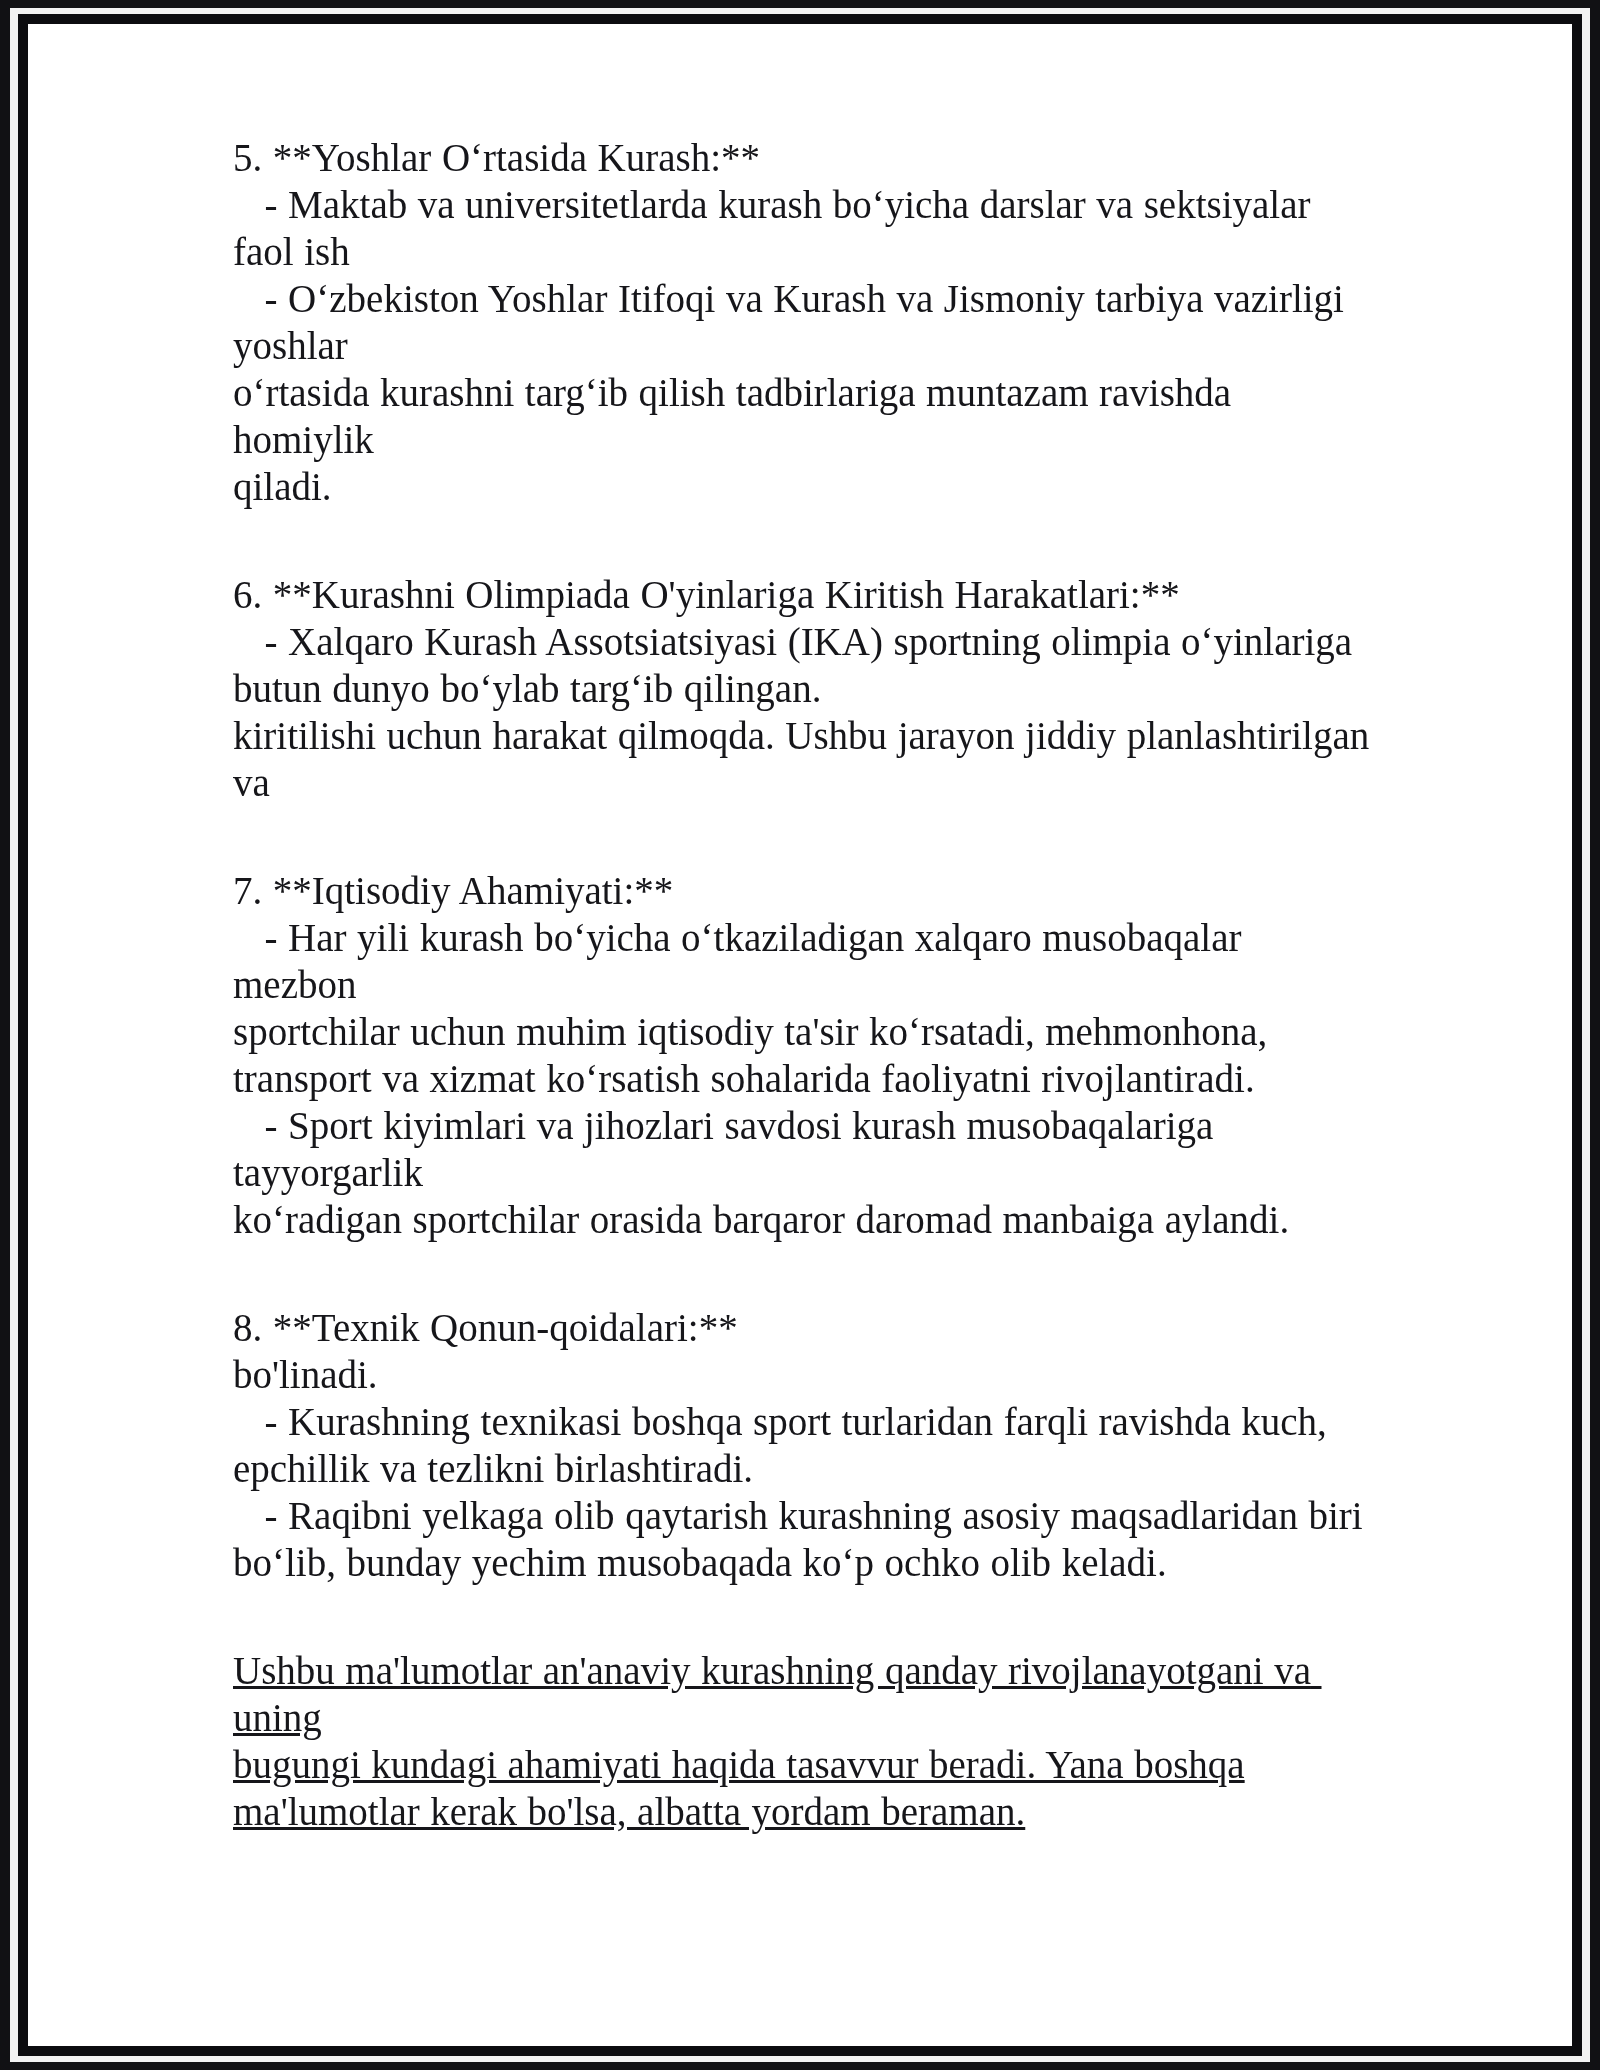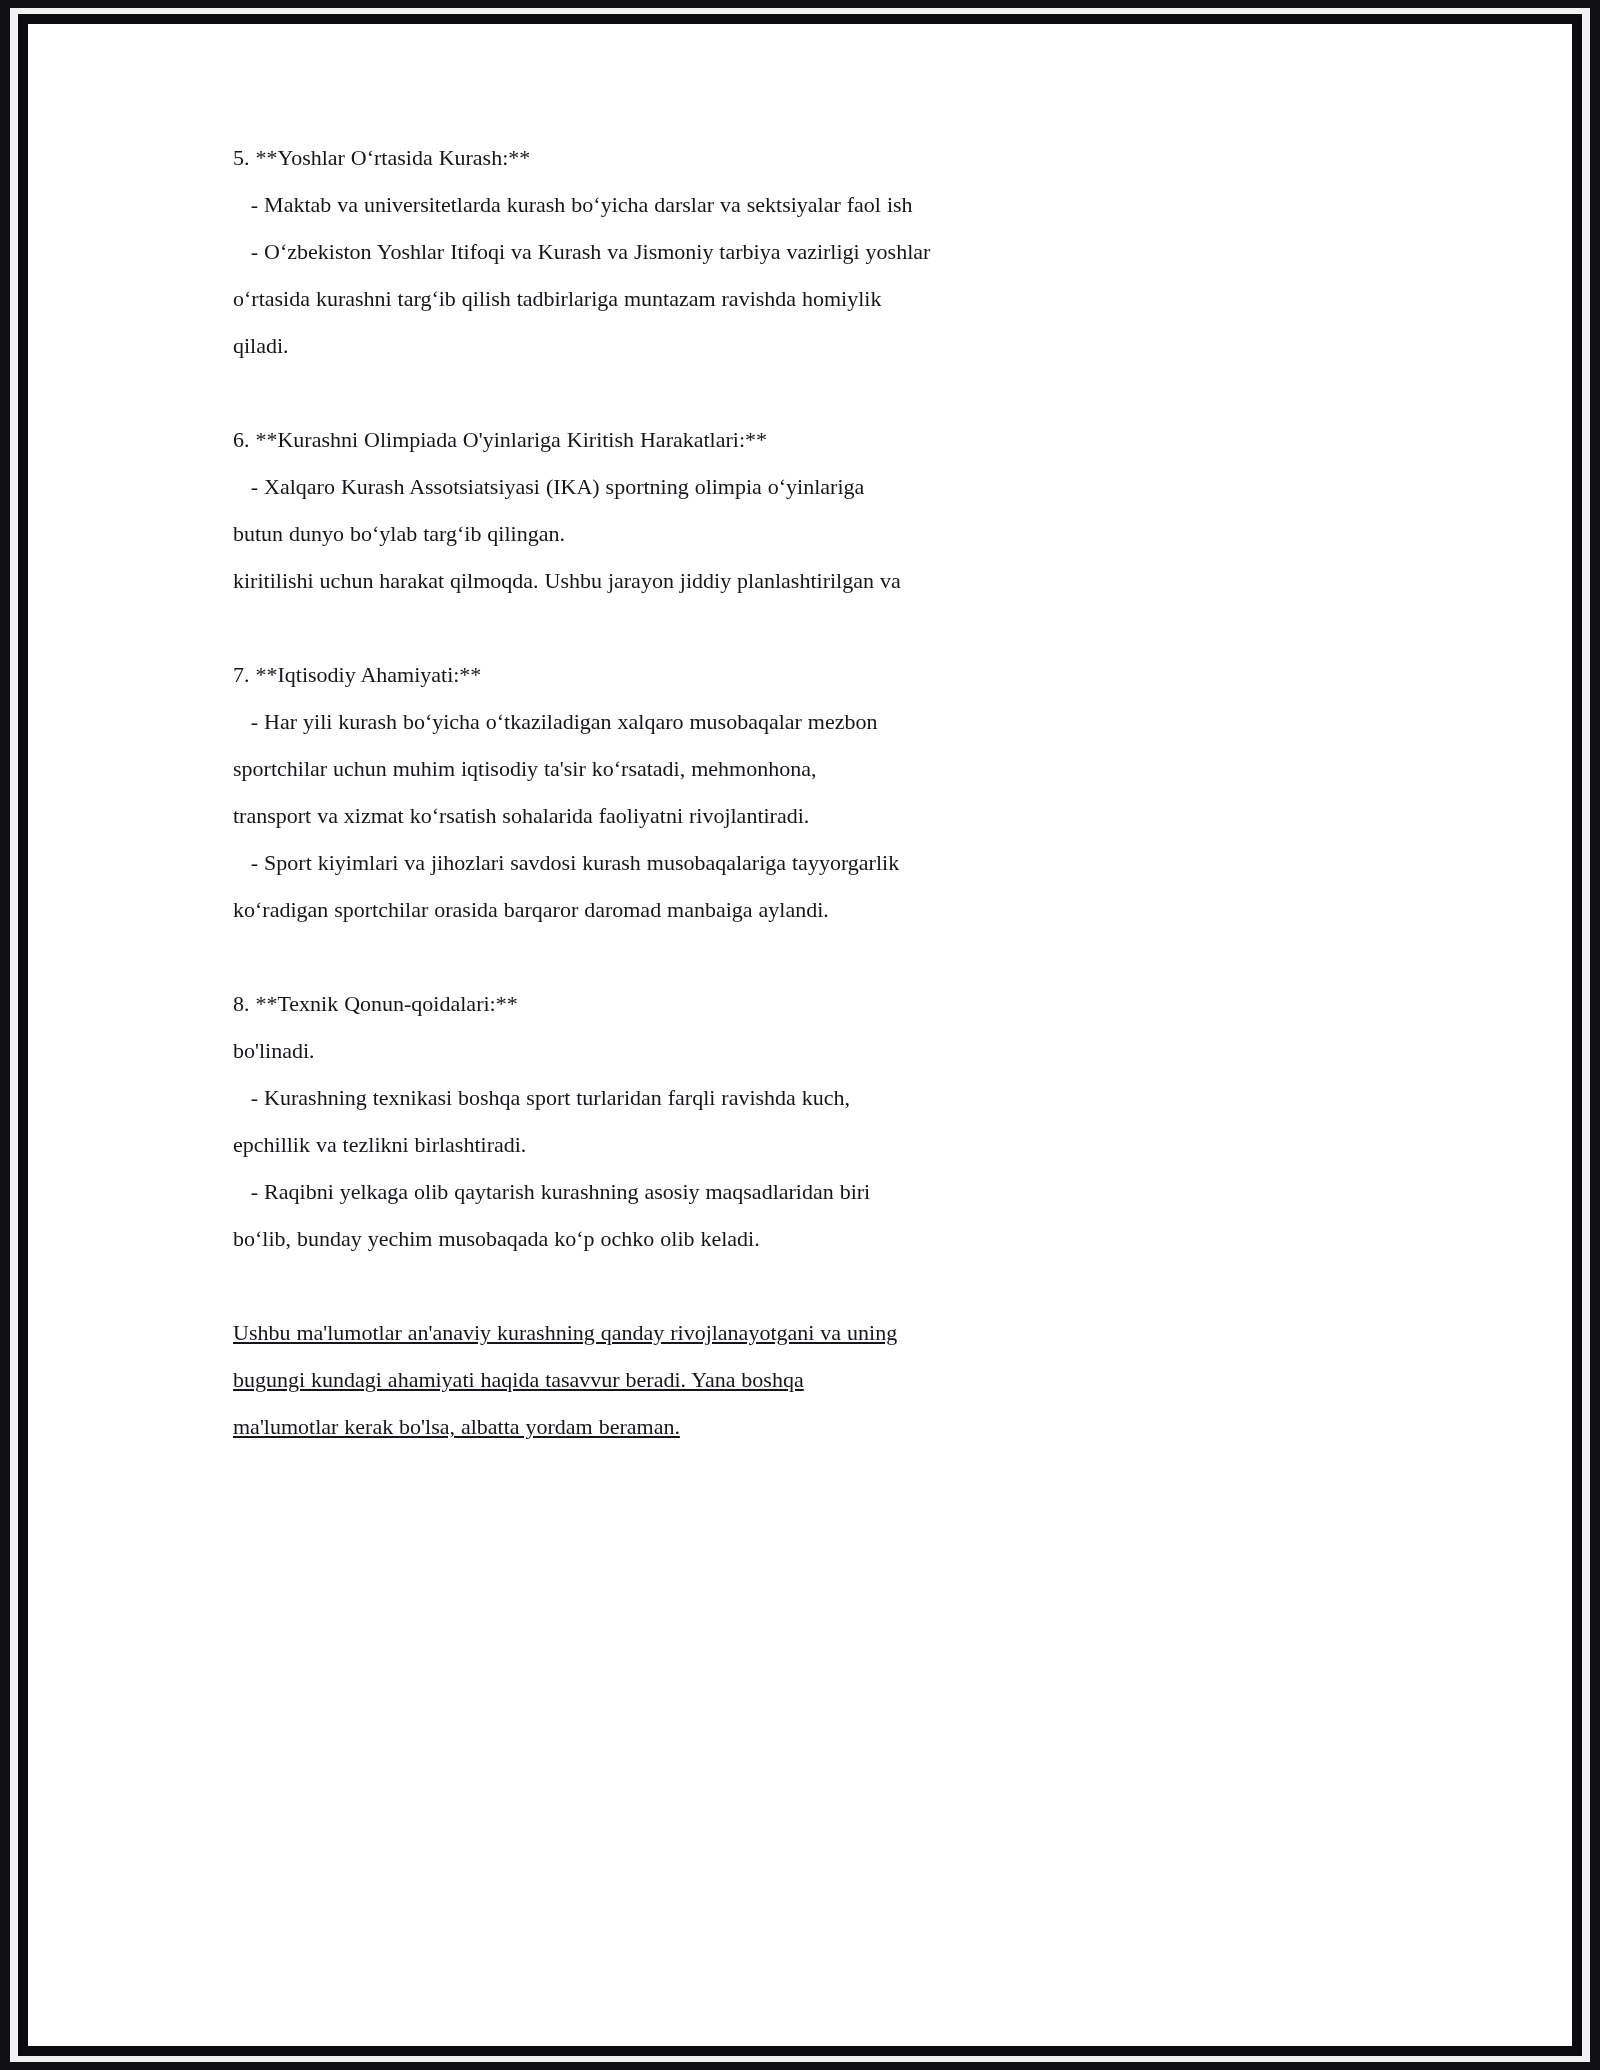"5. **Yoshlar O‘rtasida Kurash:**" #content { font-size: 22px -> 39px }
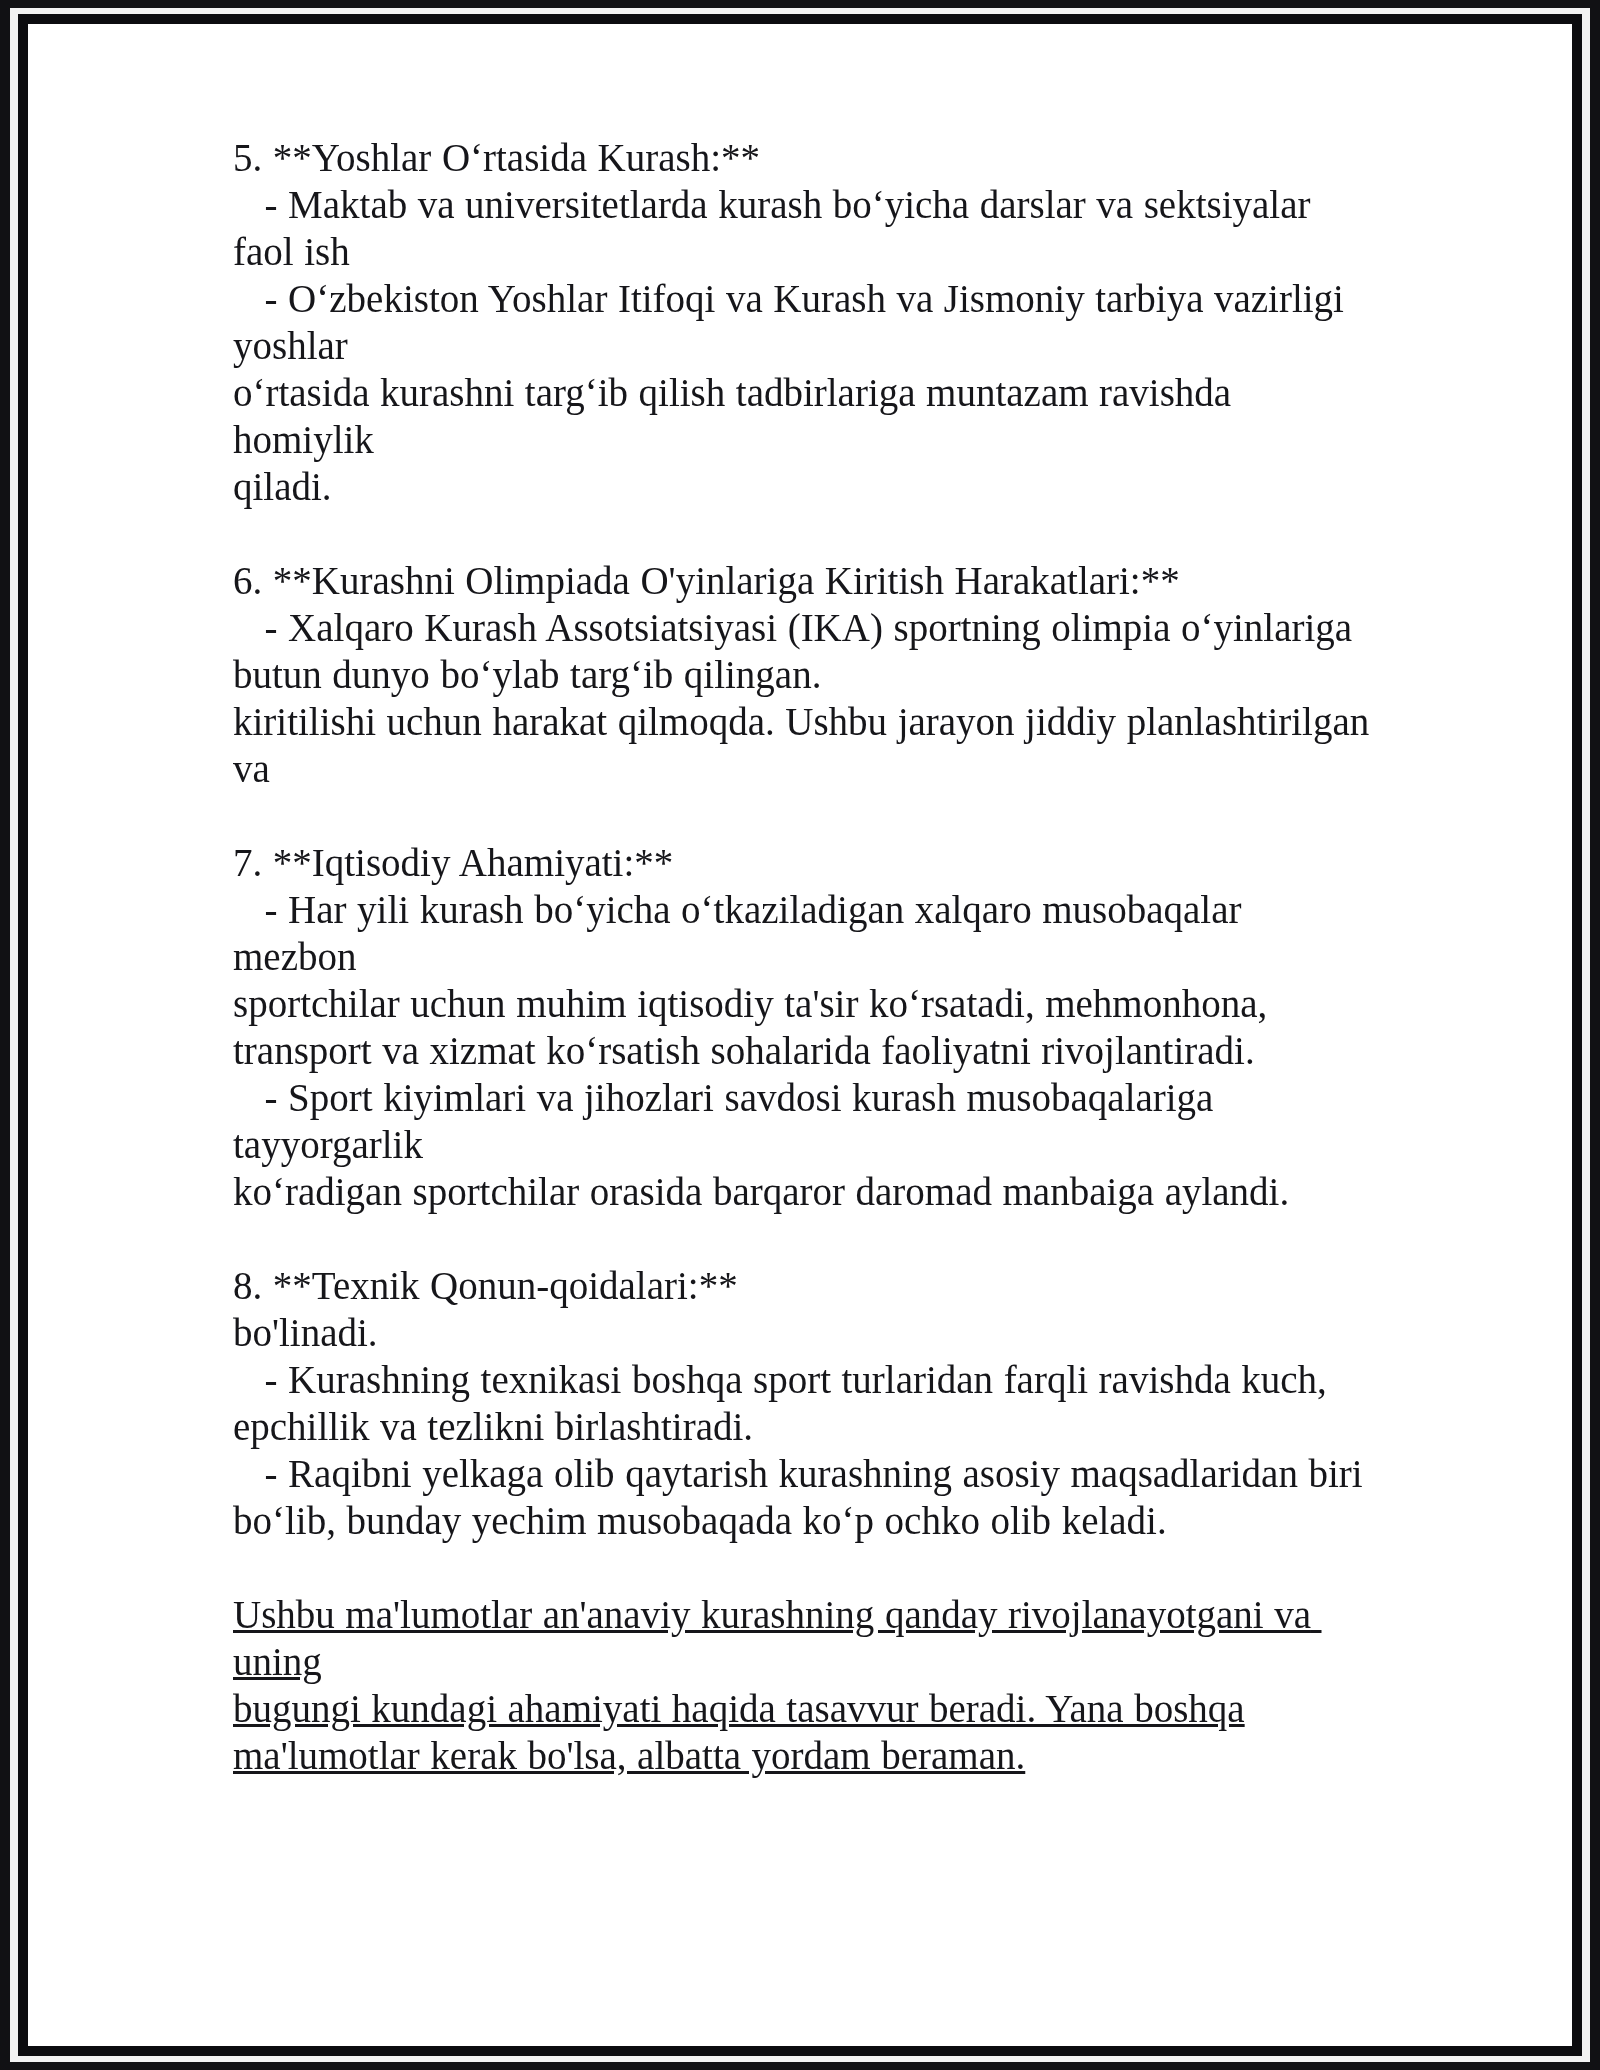"6. **Kurashni Olimpiada O'yinlariga" .block + .block { margin-top: 47px -> 61px }
